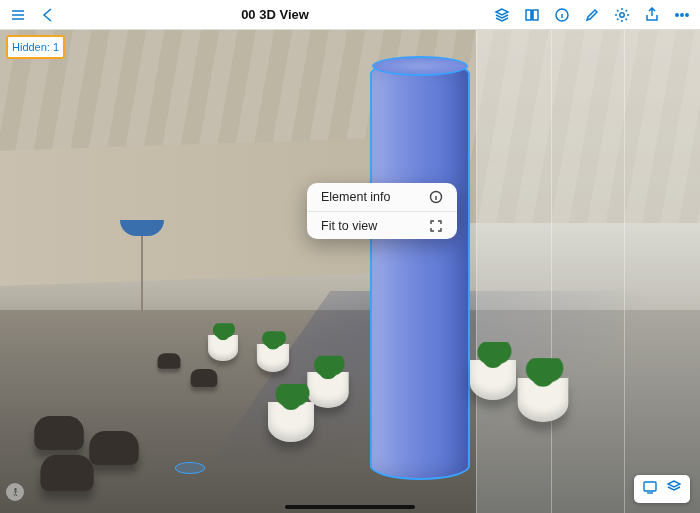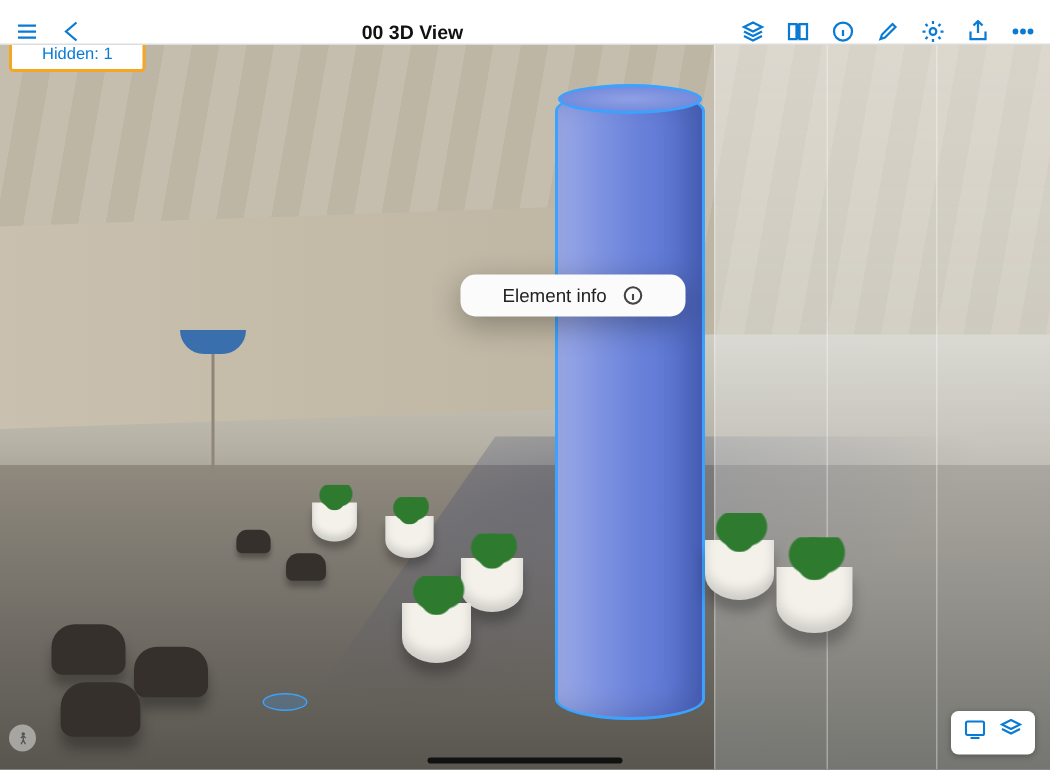"00 3D View" .toolbar { align-items: flex-end -> center }
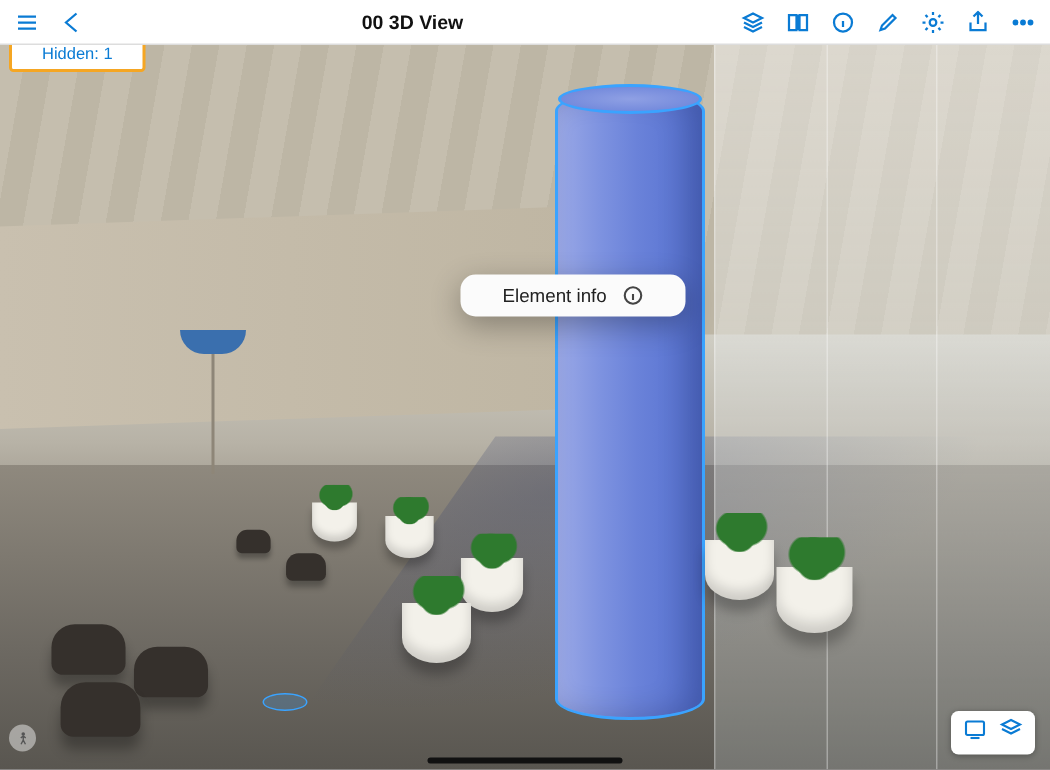"Hidden: 1" .hidden-badge { padding: 4px 20px -> 4px 4px; top: 24px -> 35px }
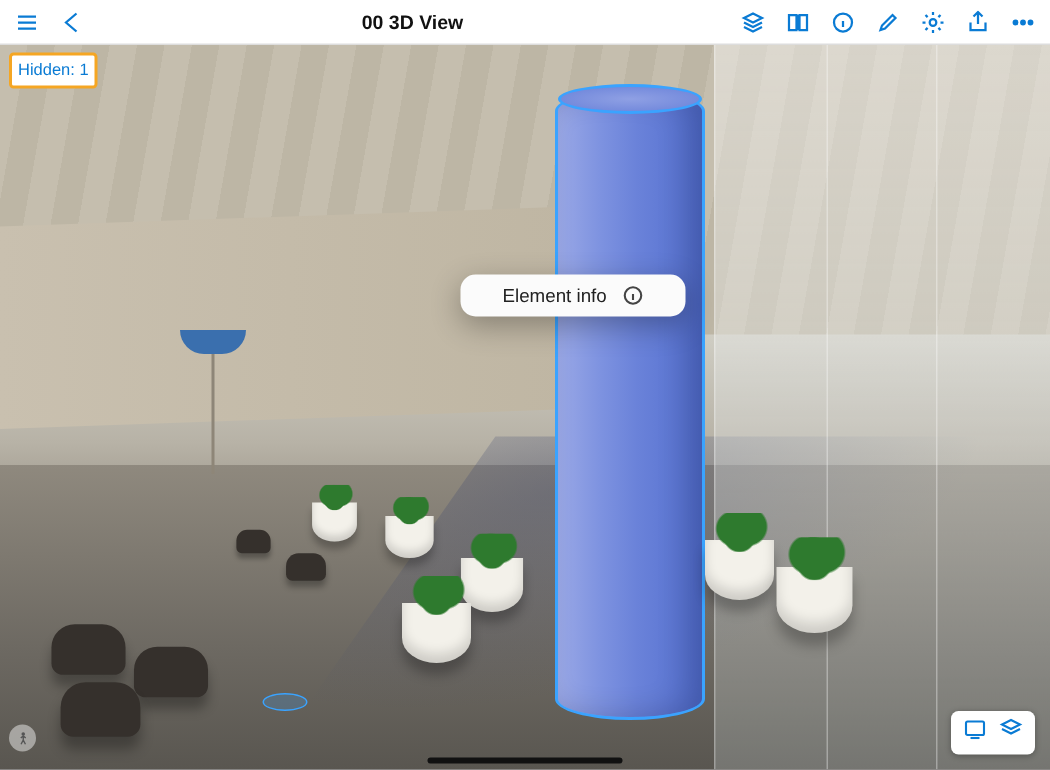"Element info" .cm-item { padding: 8px 28px -> 8px 14px }
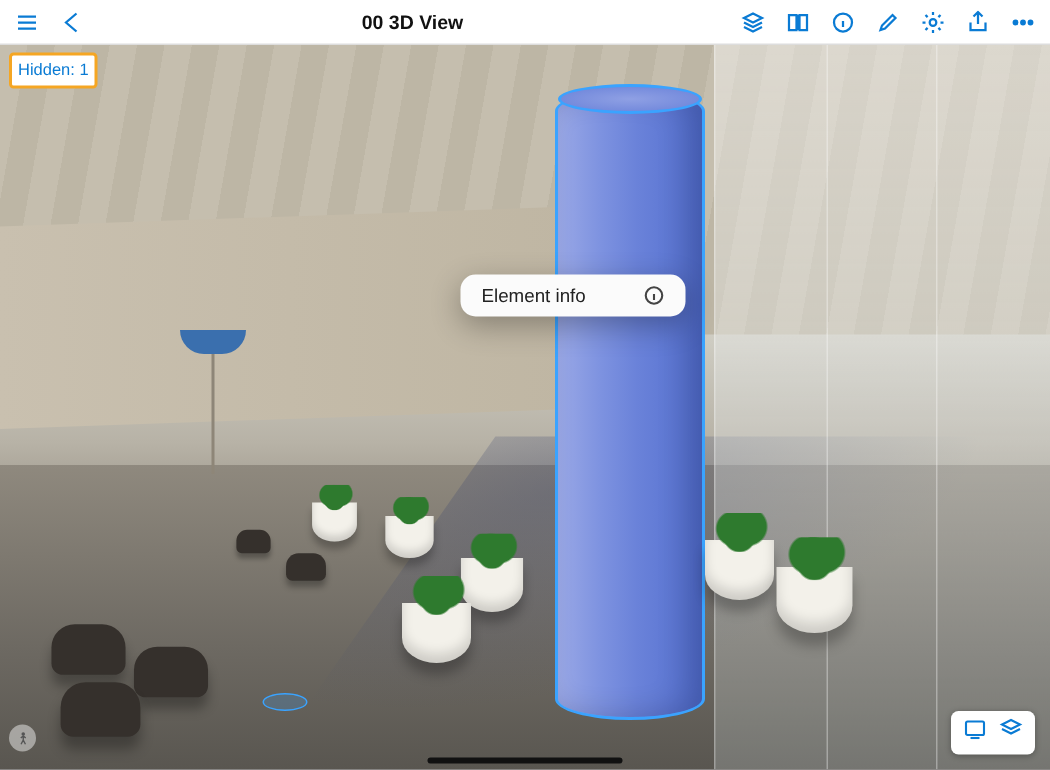"Fit to view" div.cm-item { html: none -> <div> <span>Fit to view</span> <span> <svg> <path></path> </svg> </span> </div> }
